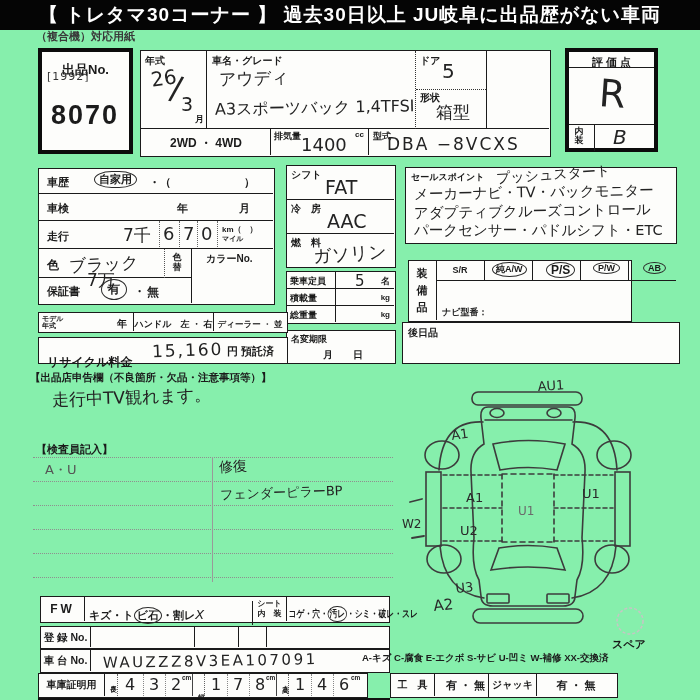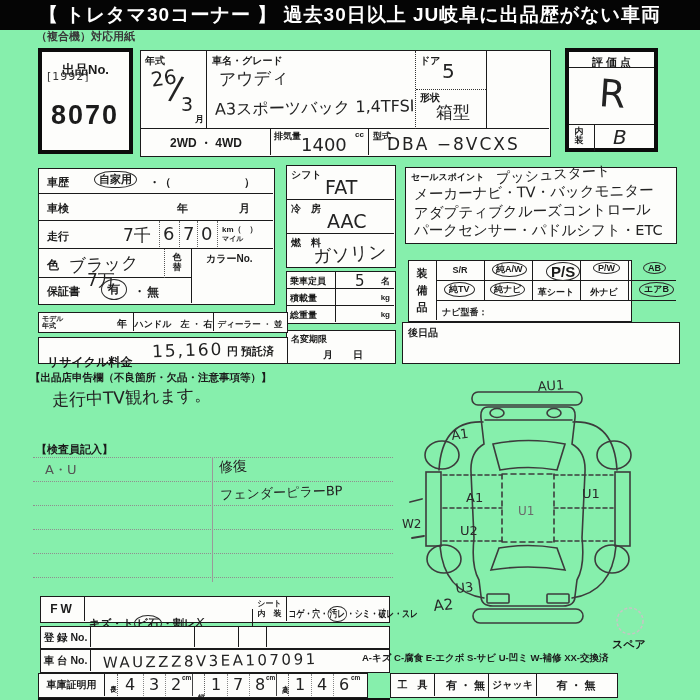"P/S" span.abs { font-size: 15px -> 12px }
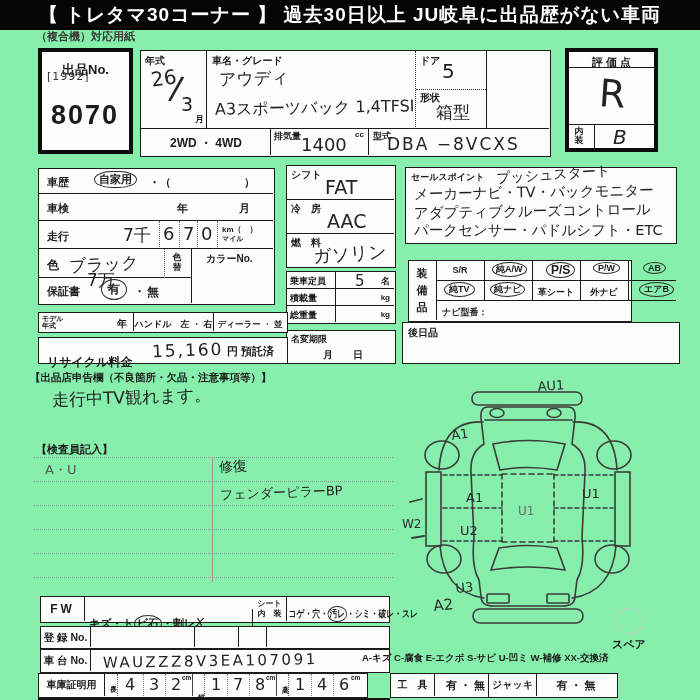"純TV" div.row { html: <div> <span>純TV</span> <div></div> <span>純ナビ</span> <div></div> <span>革シート</span> <div></div> <span>外ナビ</span> <div></div> <span>エアB</span> </div> -> none }
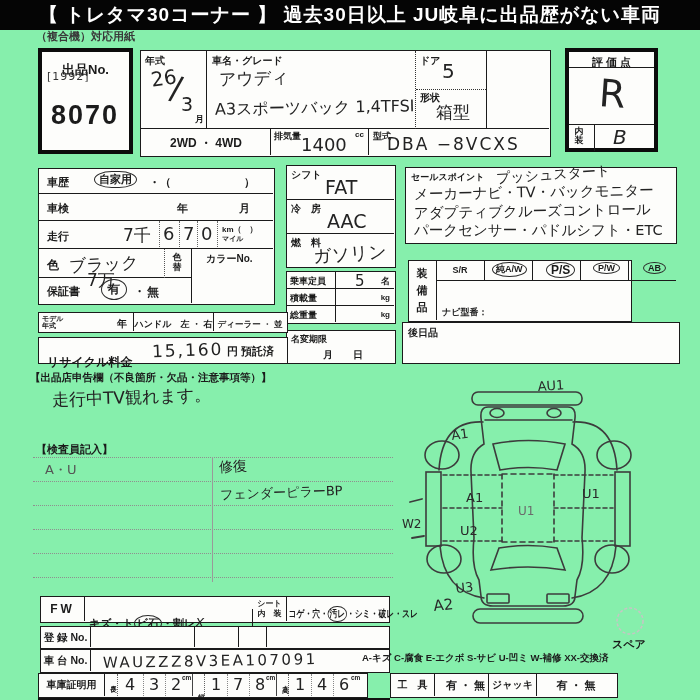"キズ・ト ビ石 ・割レX" div.row { top: 12px -> 4px }
